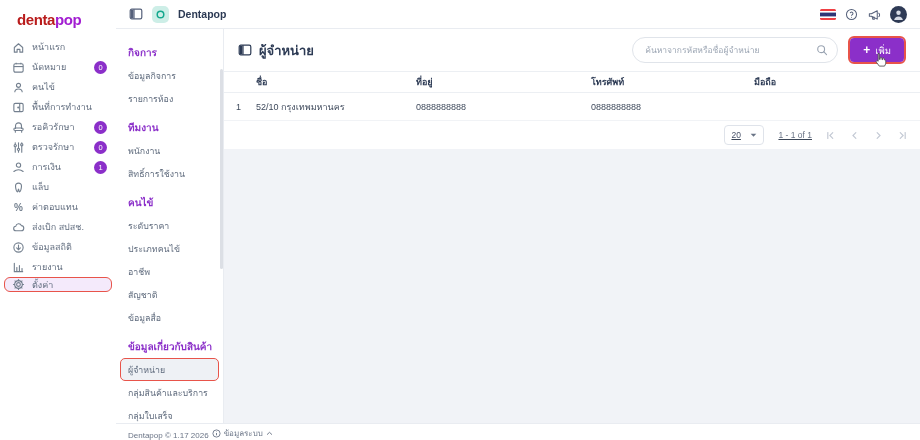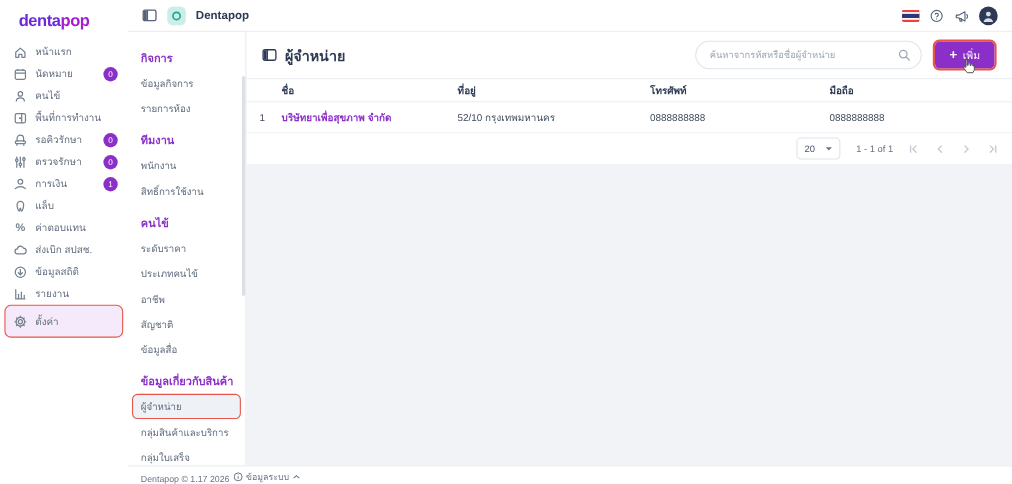"denta" .logo .denta { color: #6d28d9 -> #b91c1c }
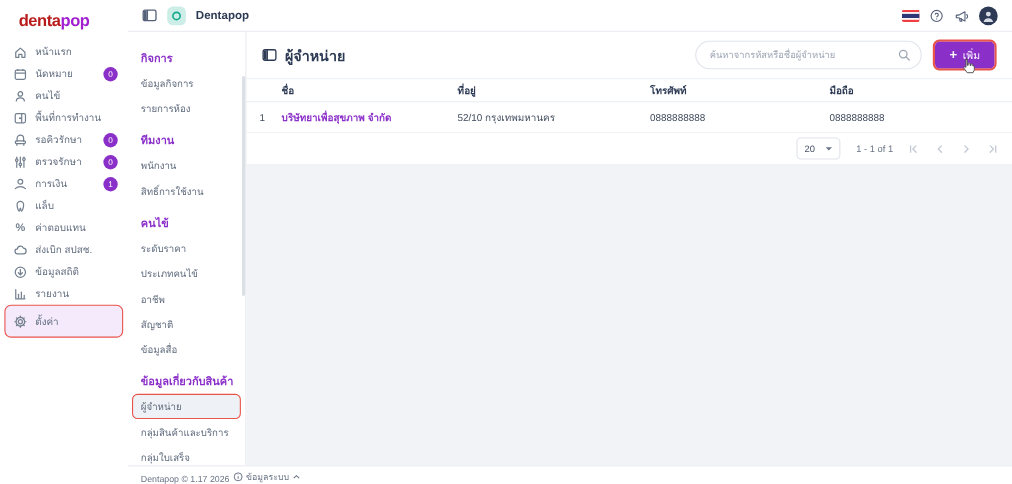"บริษัทยาเพื่อสุขภาพ จำกัด" span.link { html: <span>บริษัทยาเพื่อสุขภาพ จำกัด</span> -> none }
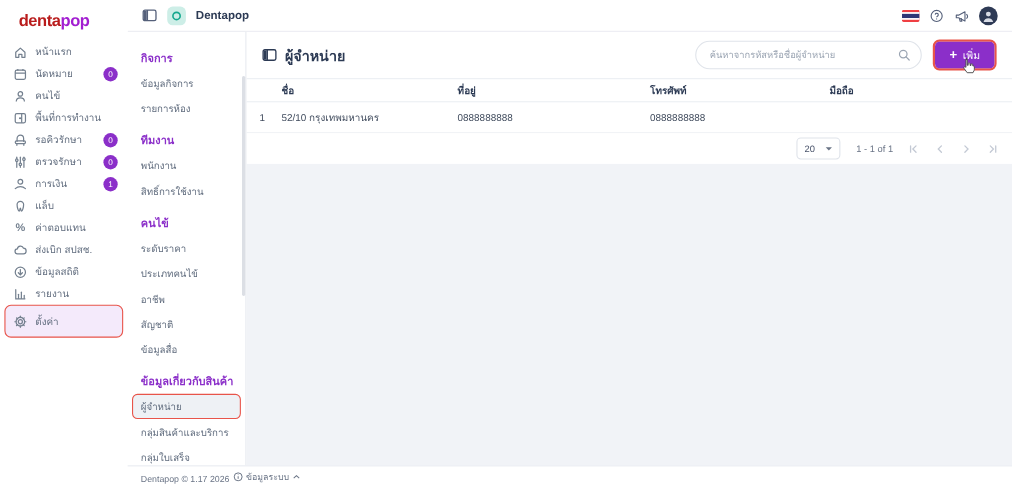"20" .pagerow { text-decoration: none -> underline }
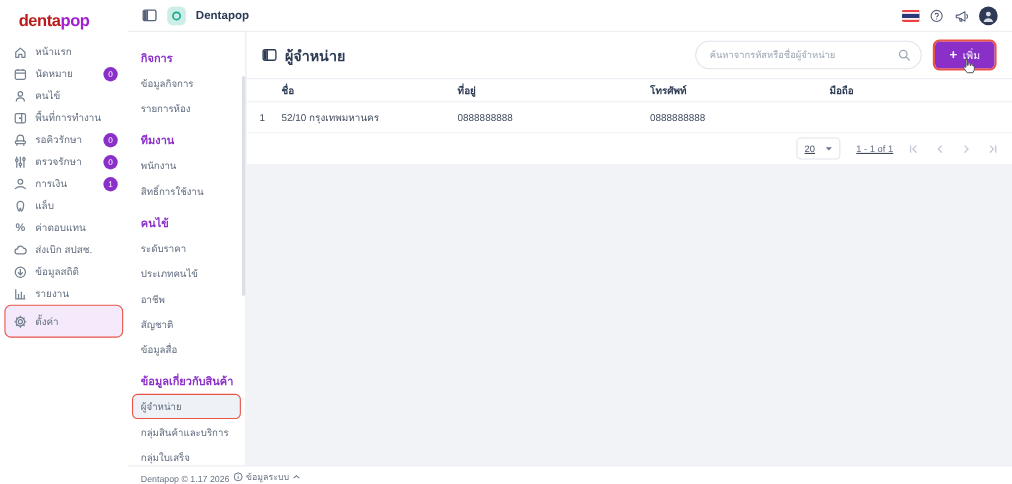"ตั้งค่า" .nav-item.annotated { height: 30px -> 15px }
